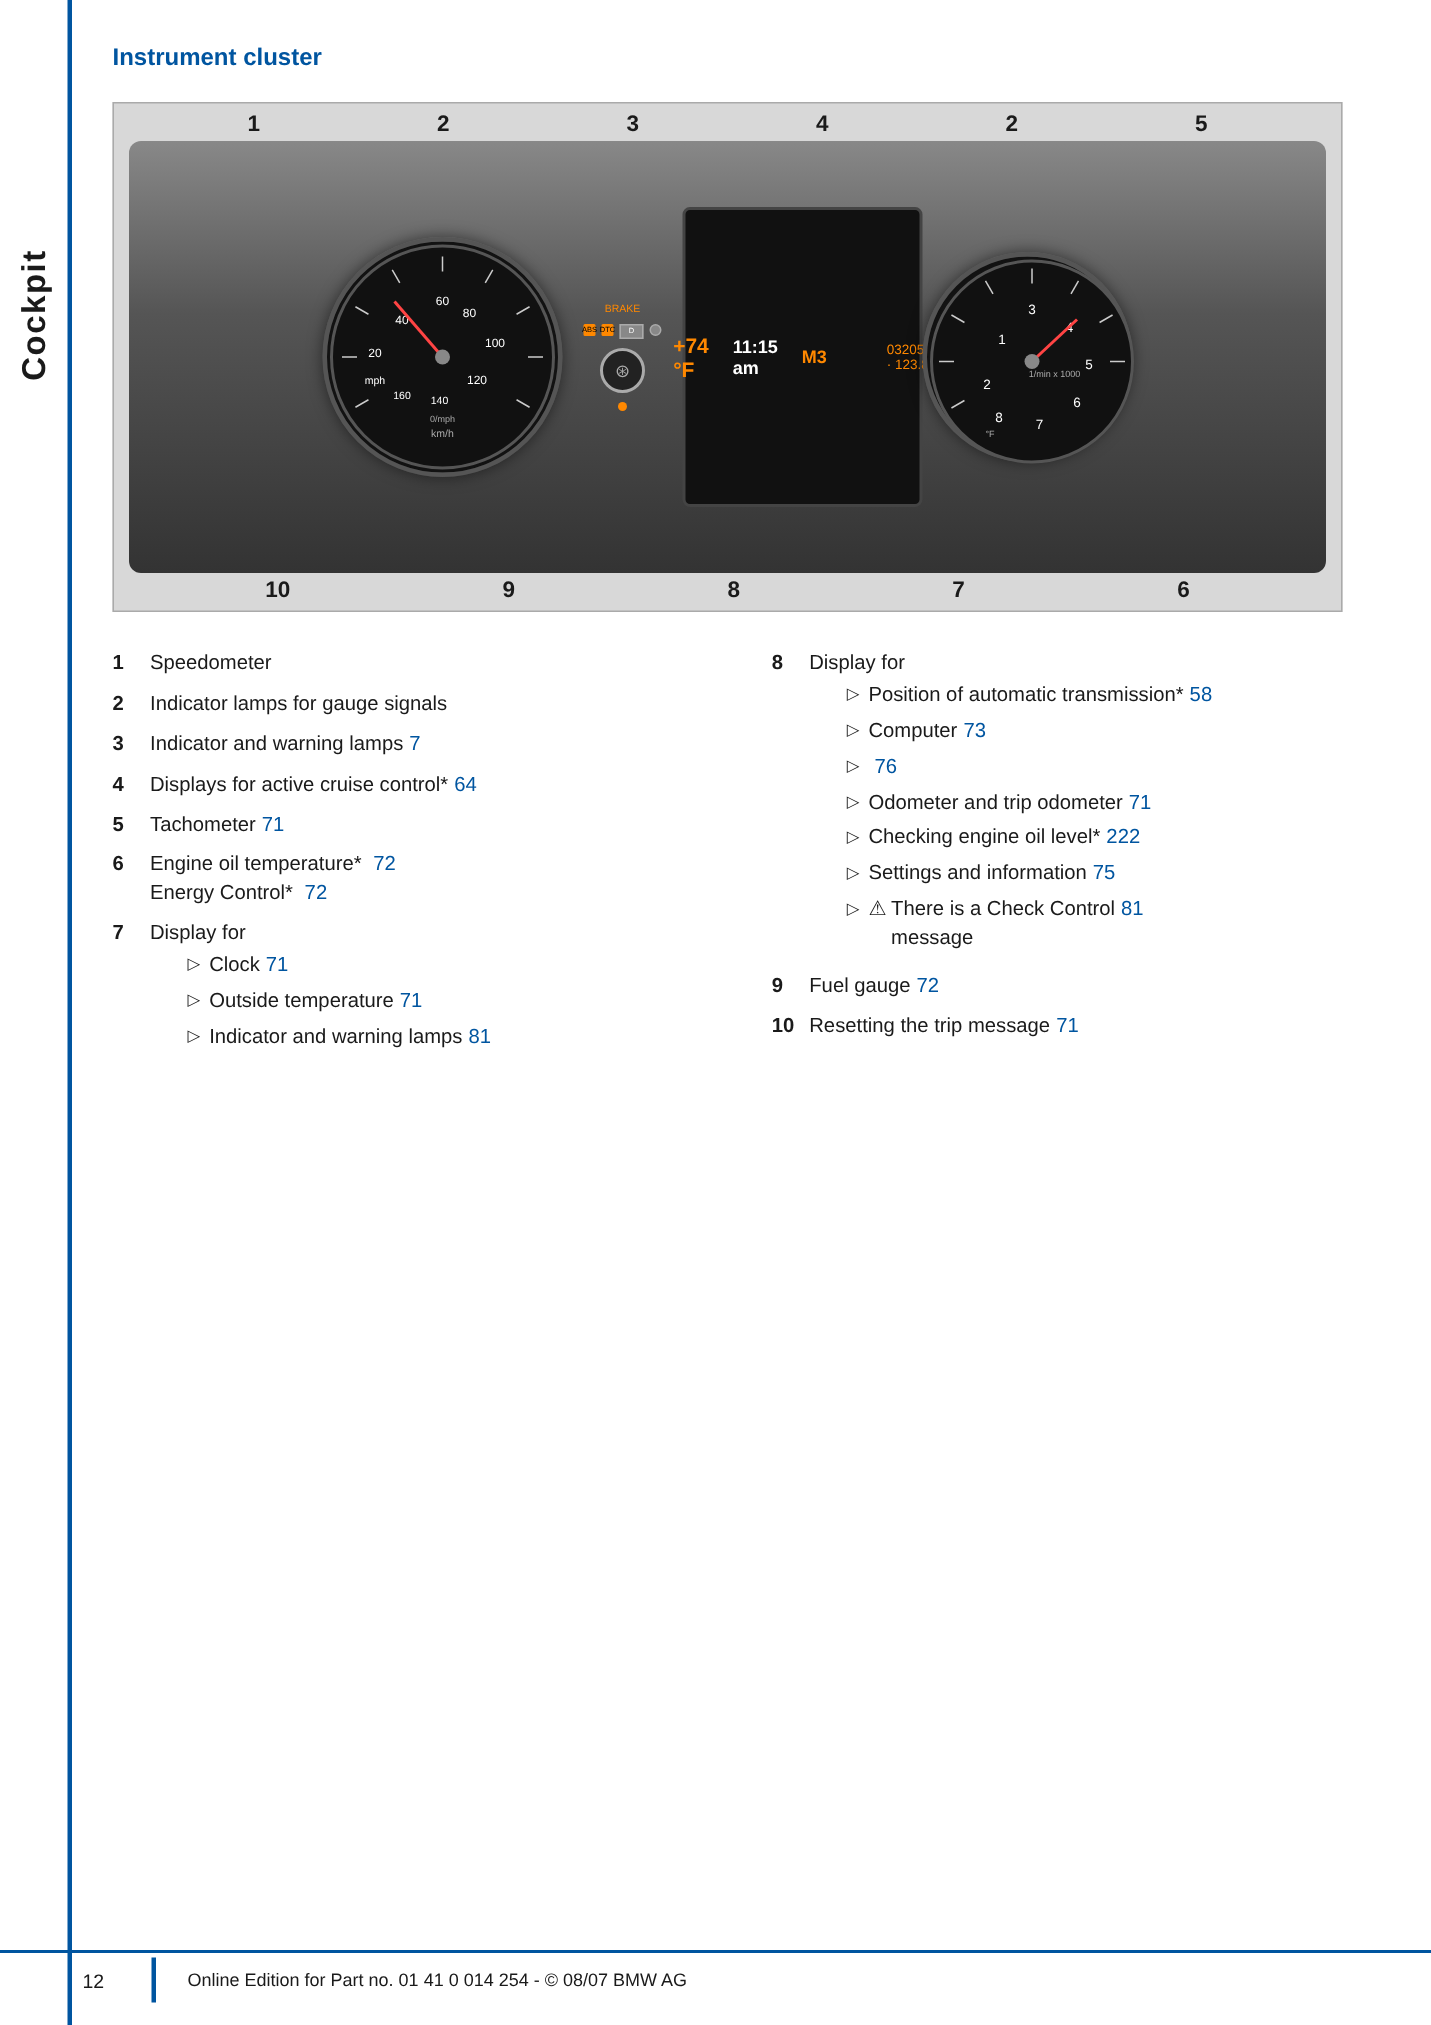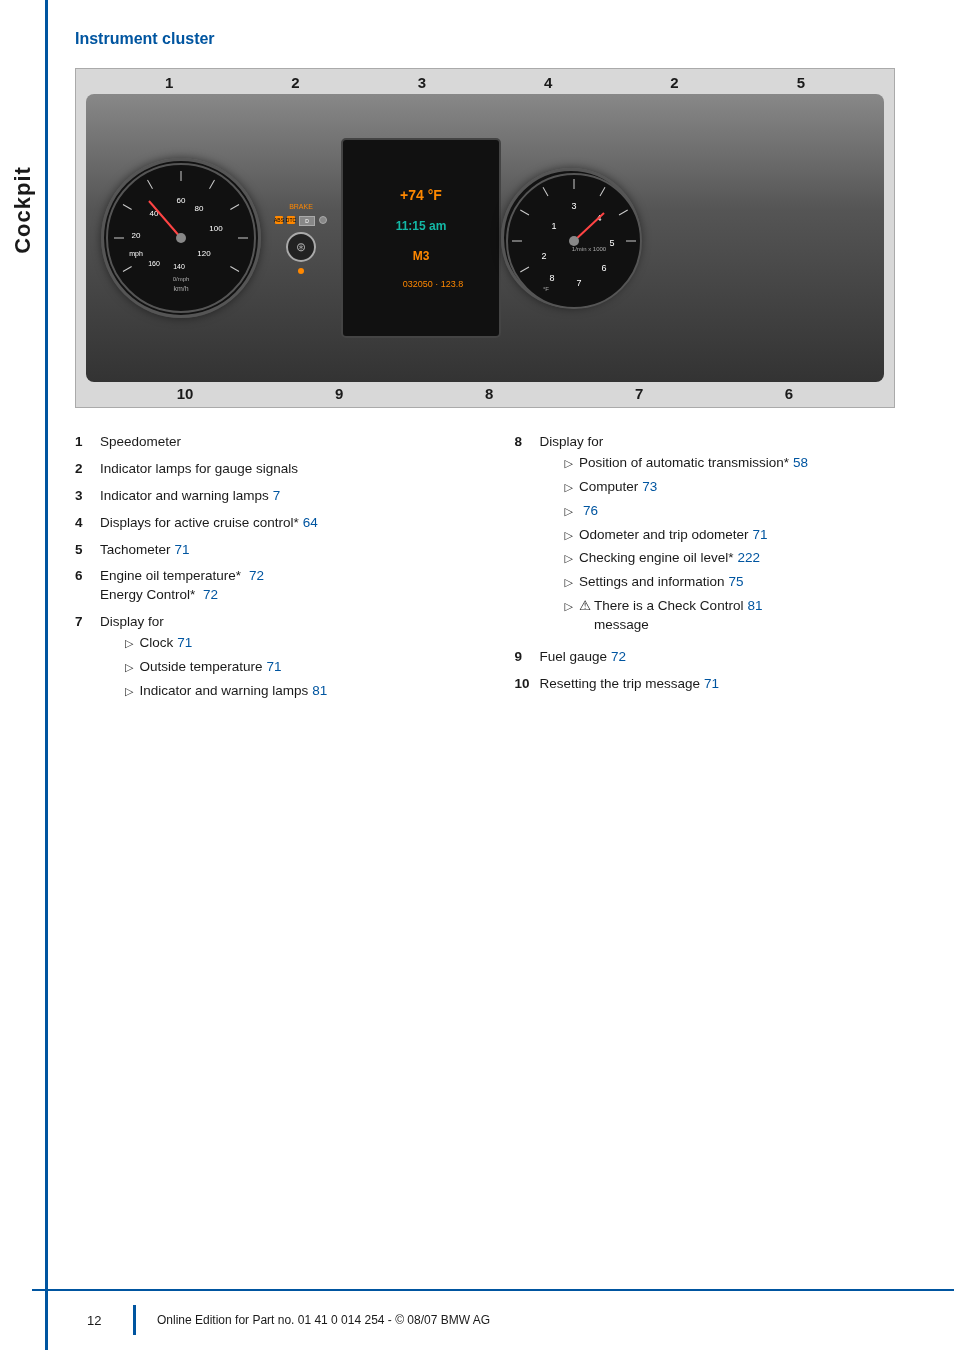"60" .cluster-bg { justify-content: flex-start -> center }
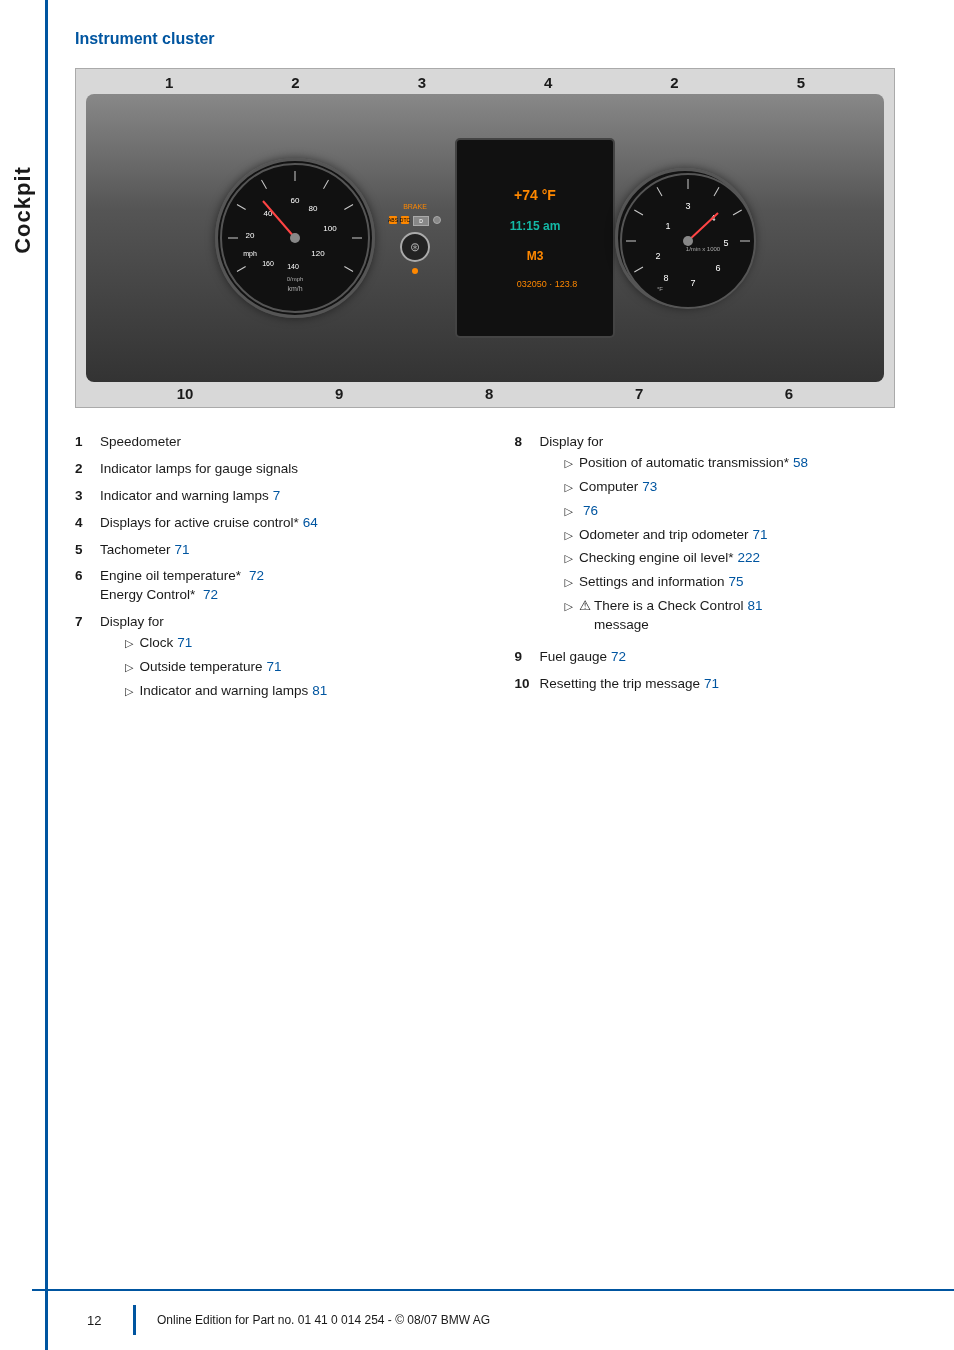"+74 °F" .center-display { flex-direction: column -> row }
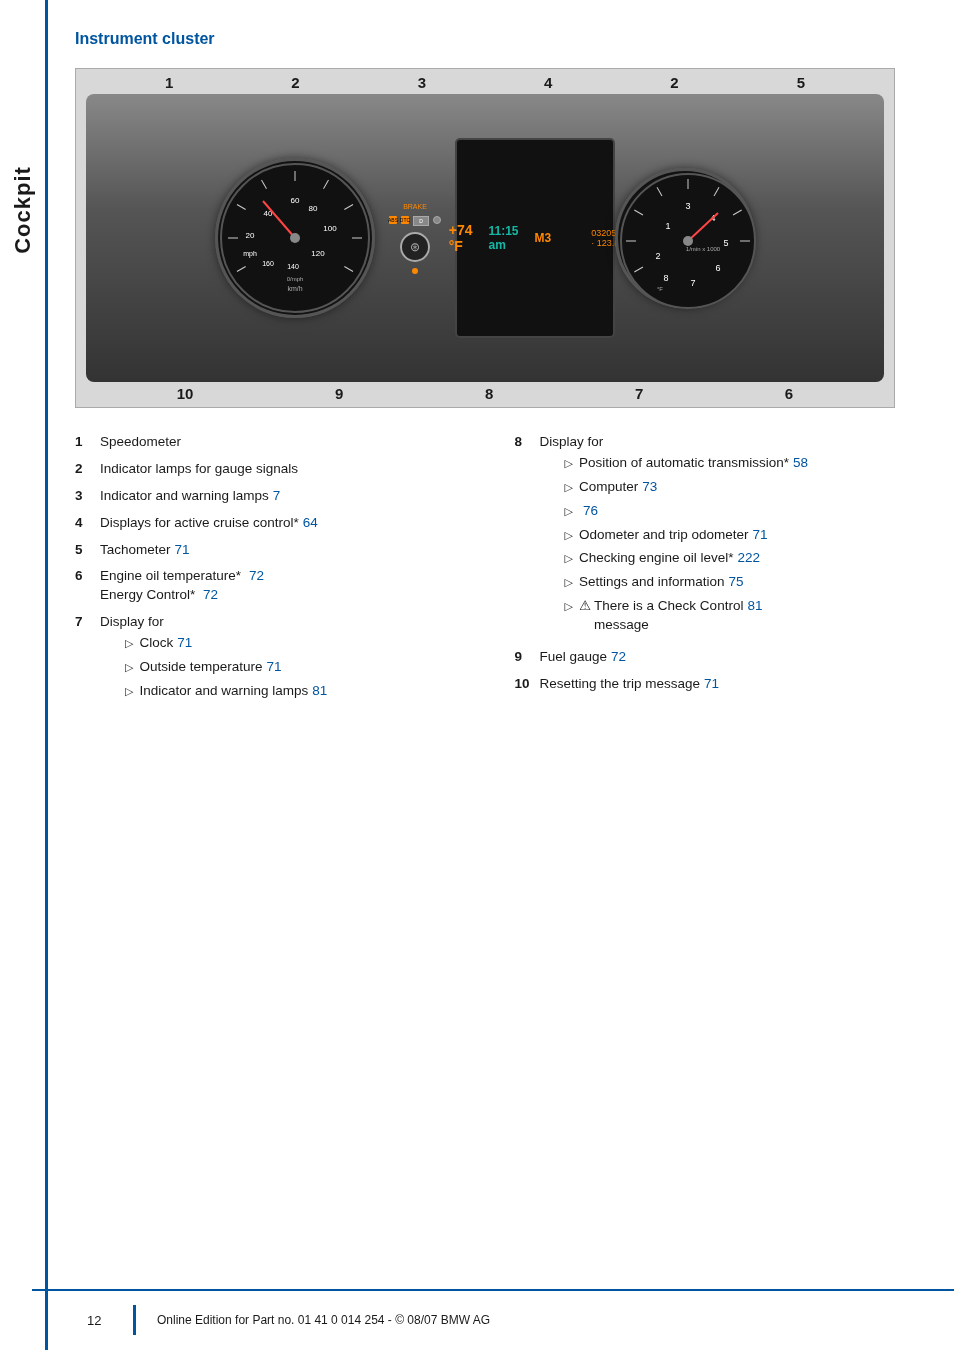"11:15 am" .display-time { color: #14b8a6 -> #ffffff }
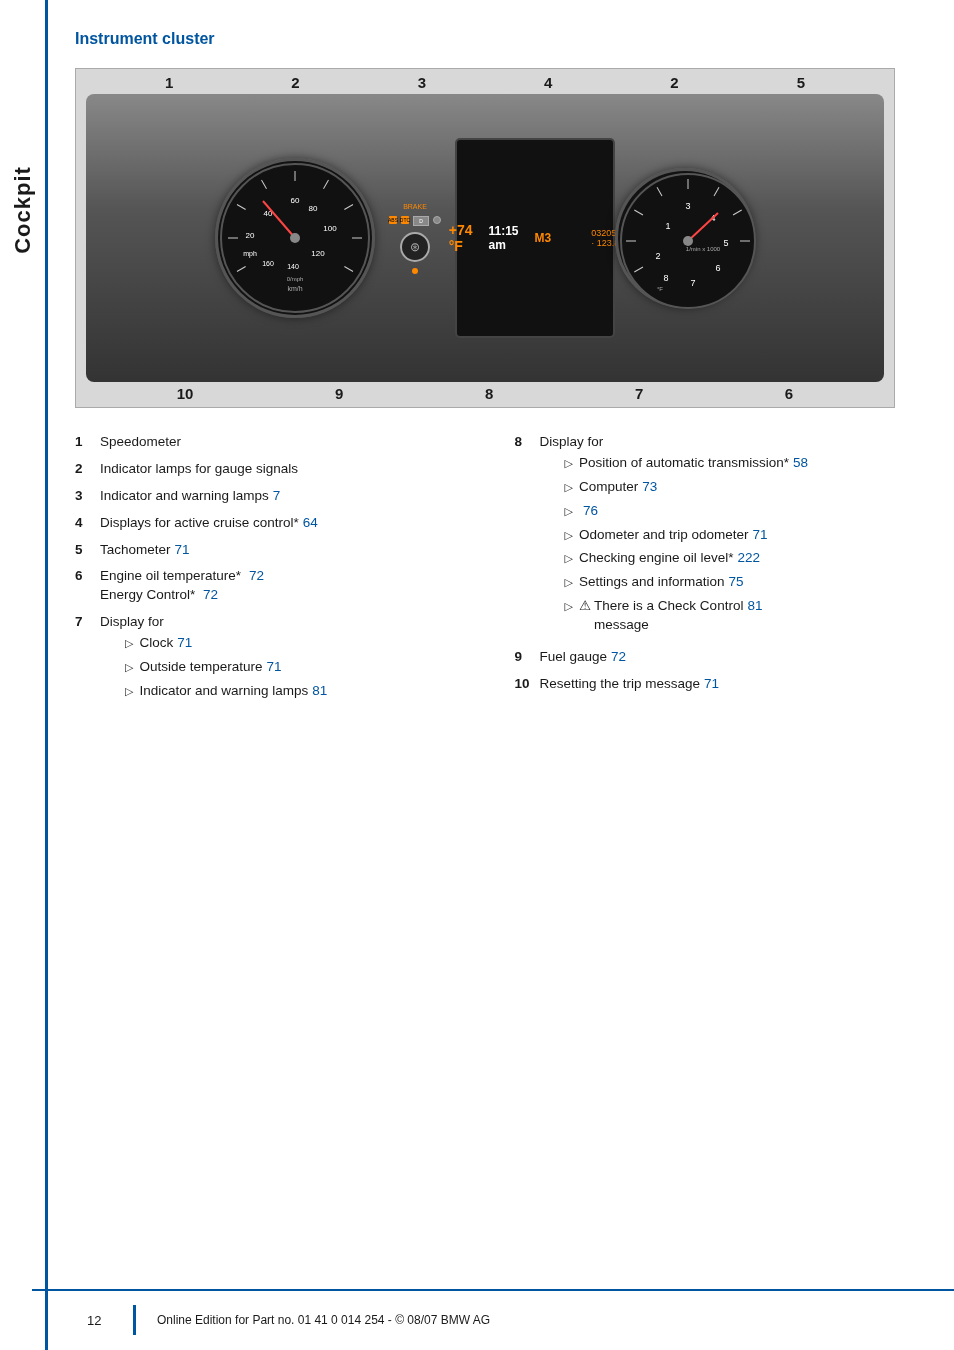"12" .footer { margin-left: 32px -> none; padding: 14px 55px 15px 55px -> 3px 55px 15px 55px }
